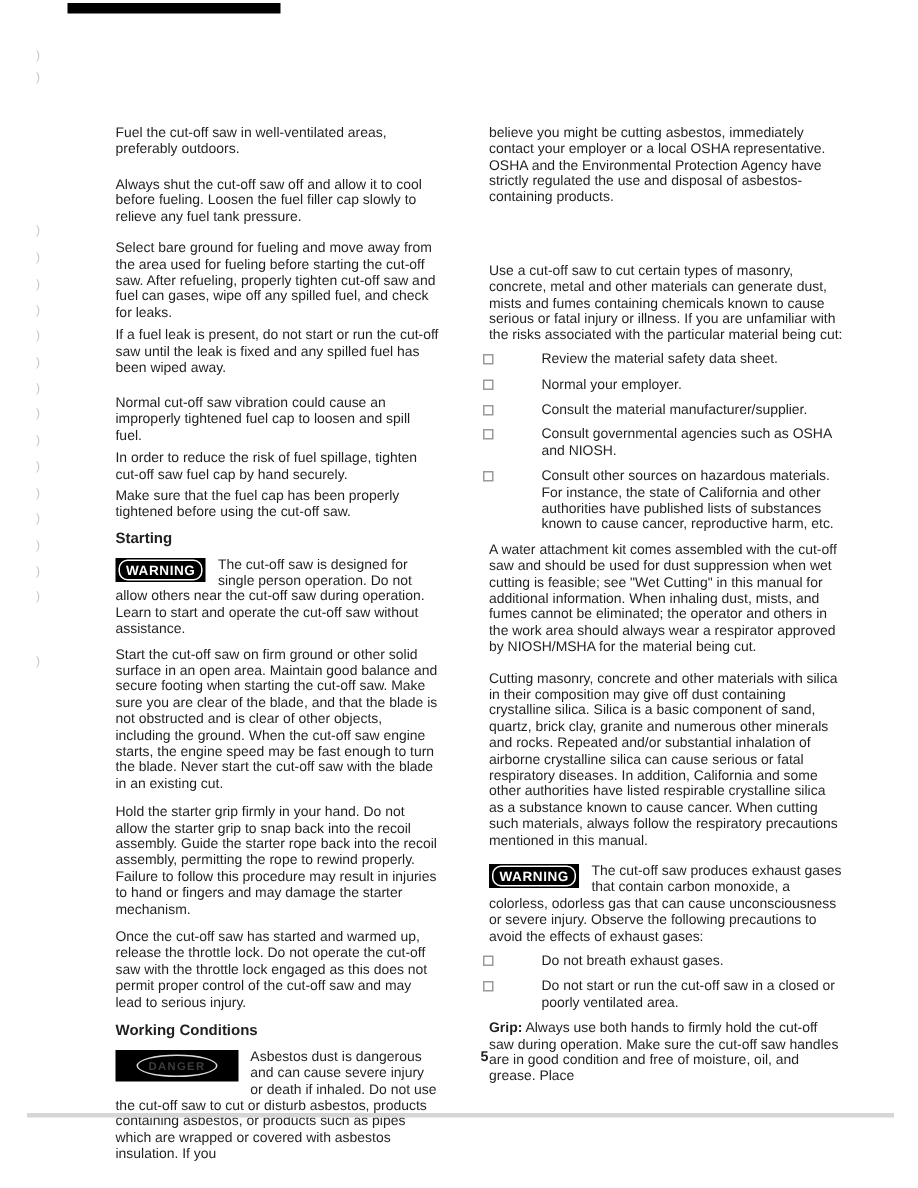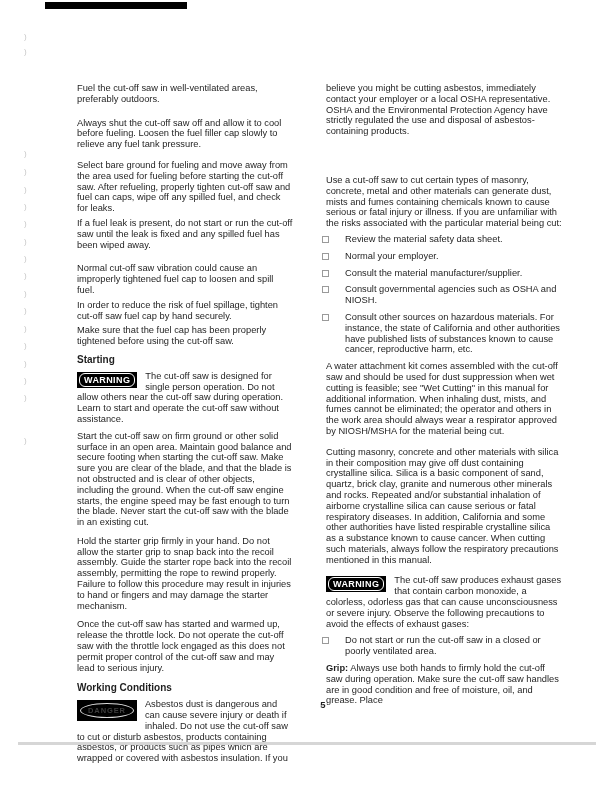"Select bare ground for fueling" p.para { text: caps -> gases }
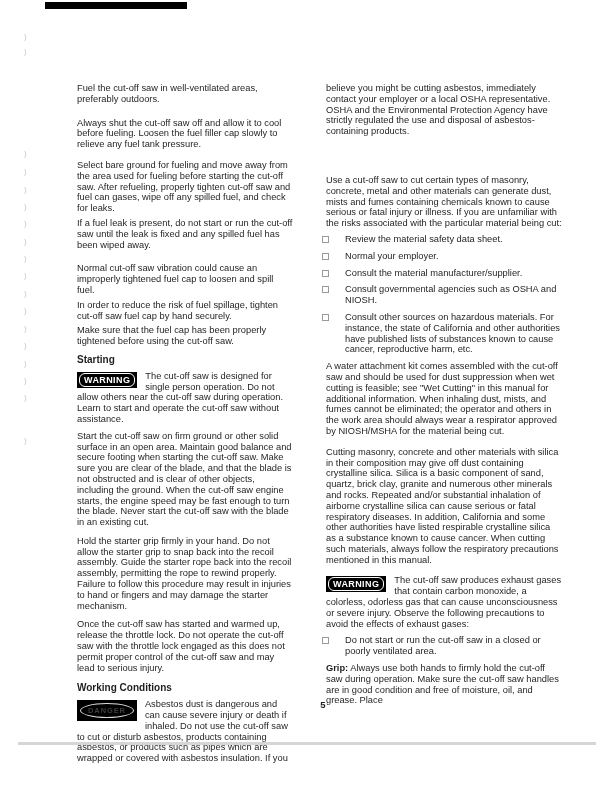"Review the material safety data" .bullet-row { gap: none -> 16px }
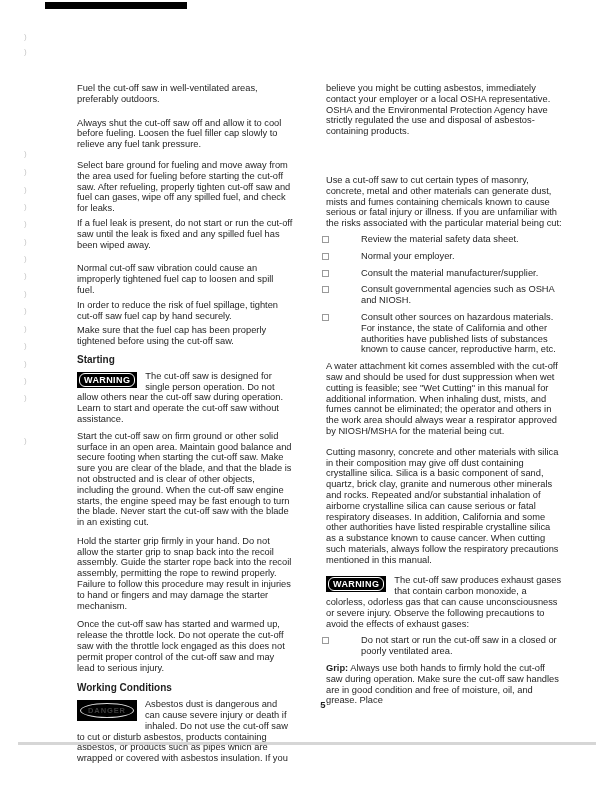"Do not breath exhaust gases." div.bullet-row { html: none -> <div> <span></span> <span>Do not breath exhaust gases.</span> </div> }
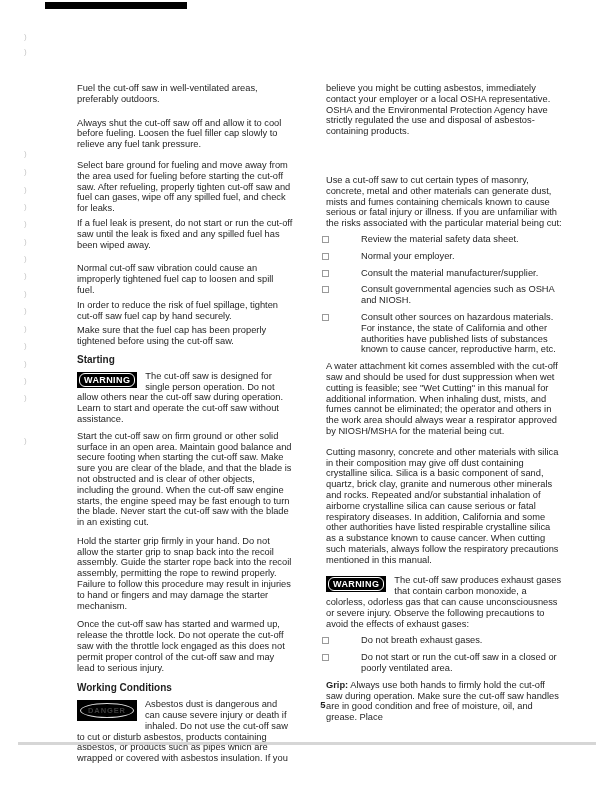"DANGER" .badge-danger { padding: 3px 3px -> 3px 14px }
